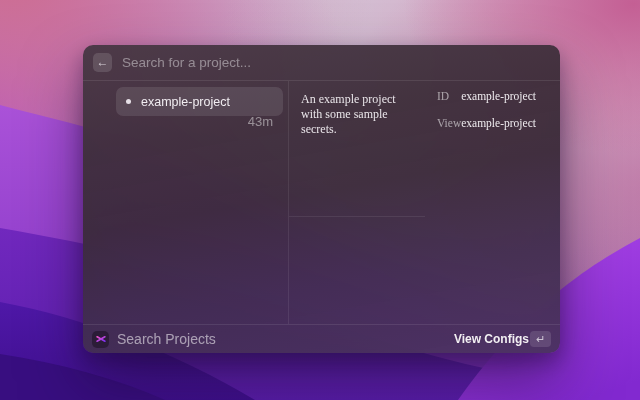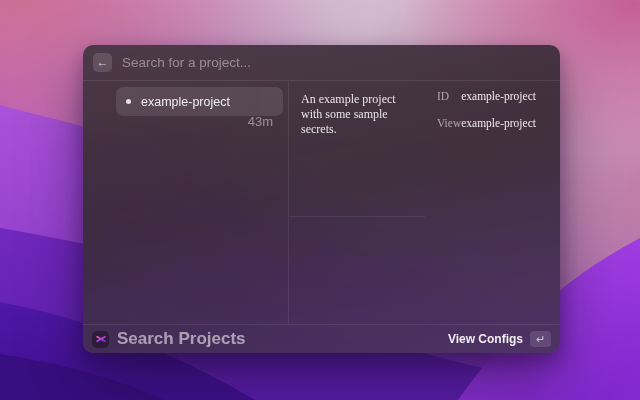"Search Projects" .footer-title { font-size: 17px -> 14px; font-weight: bold -> none }
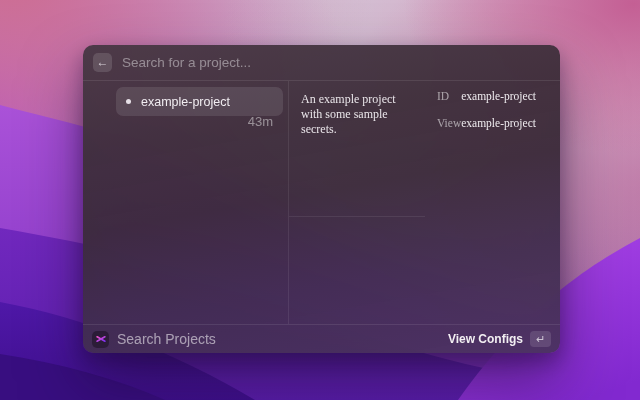"View Configs" .footer-action { gap: 7px -> 1px }
